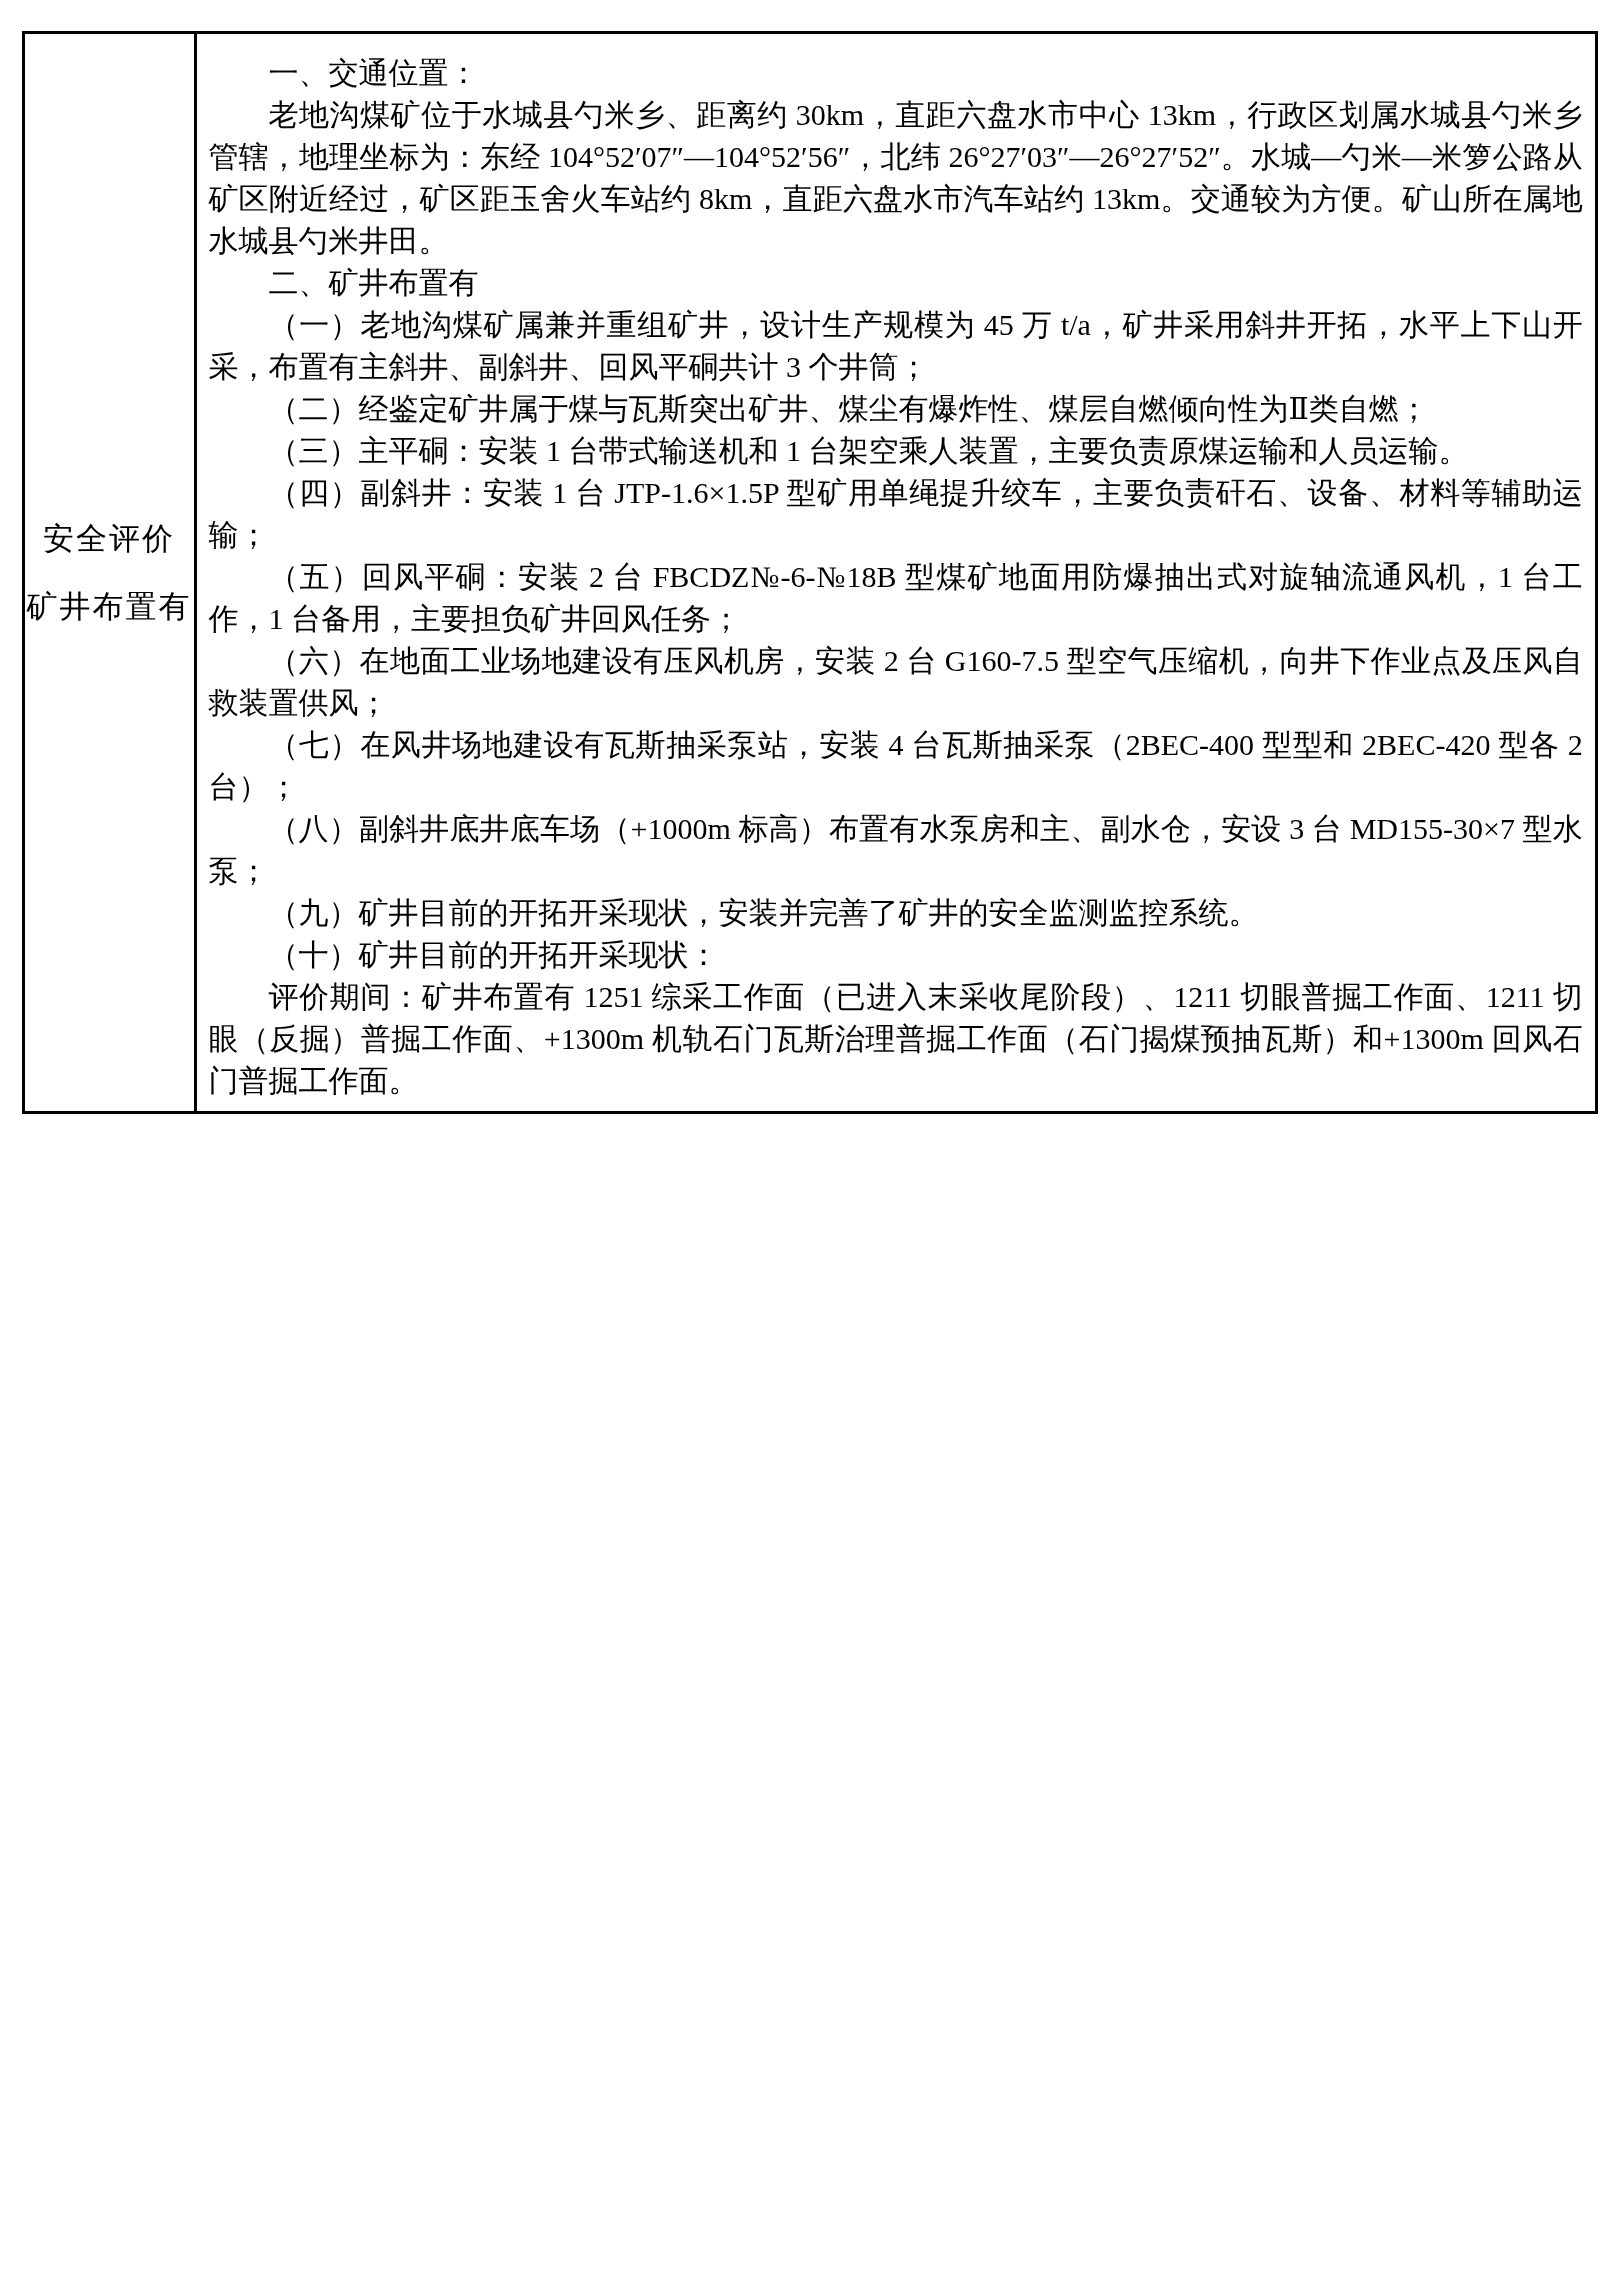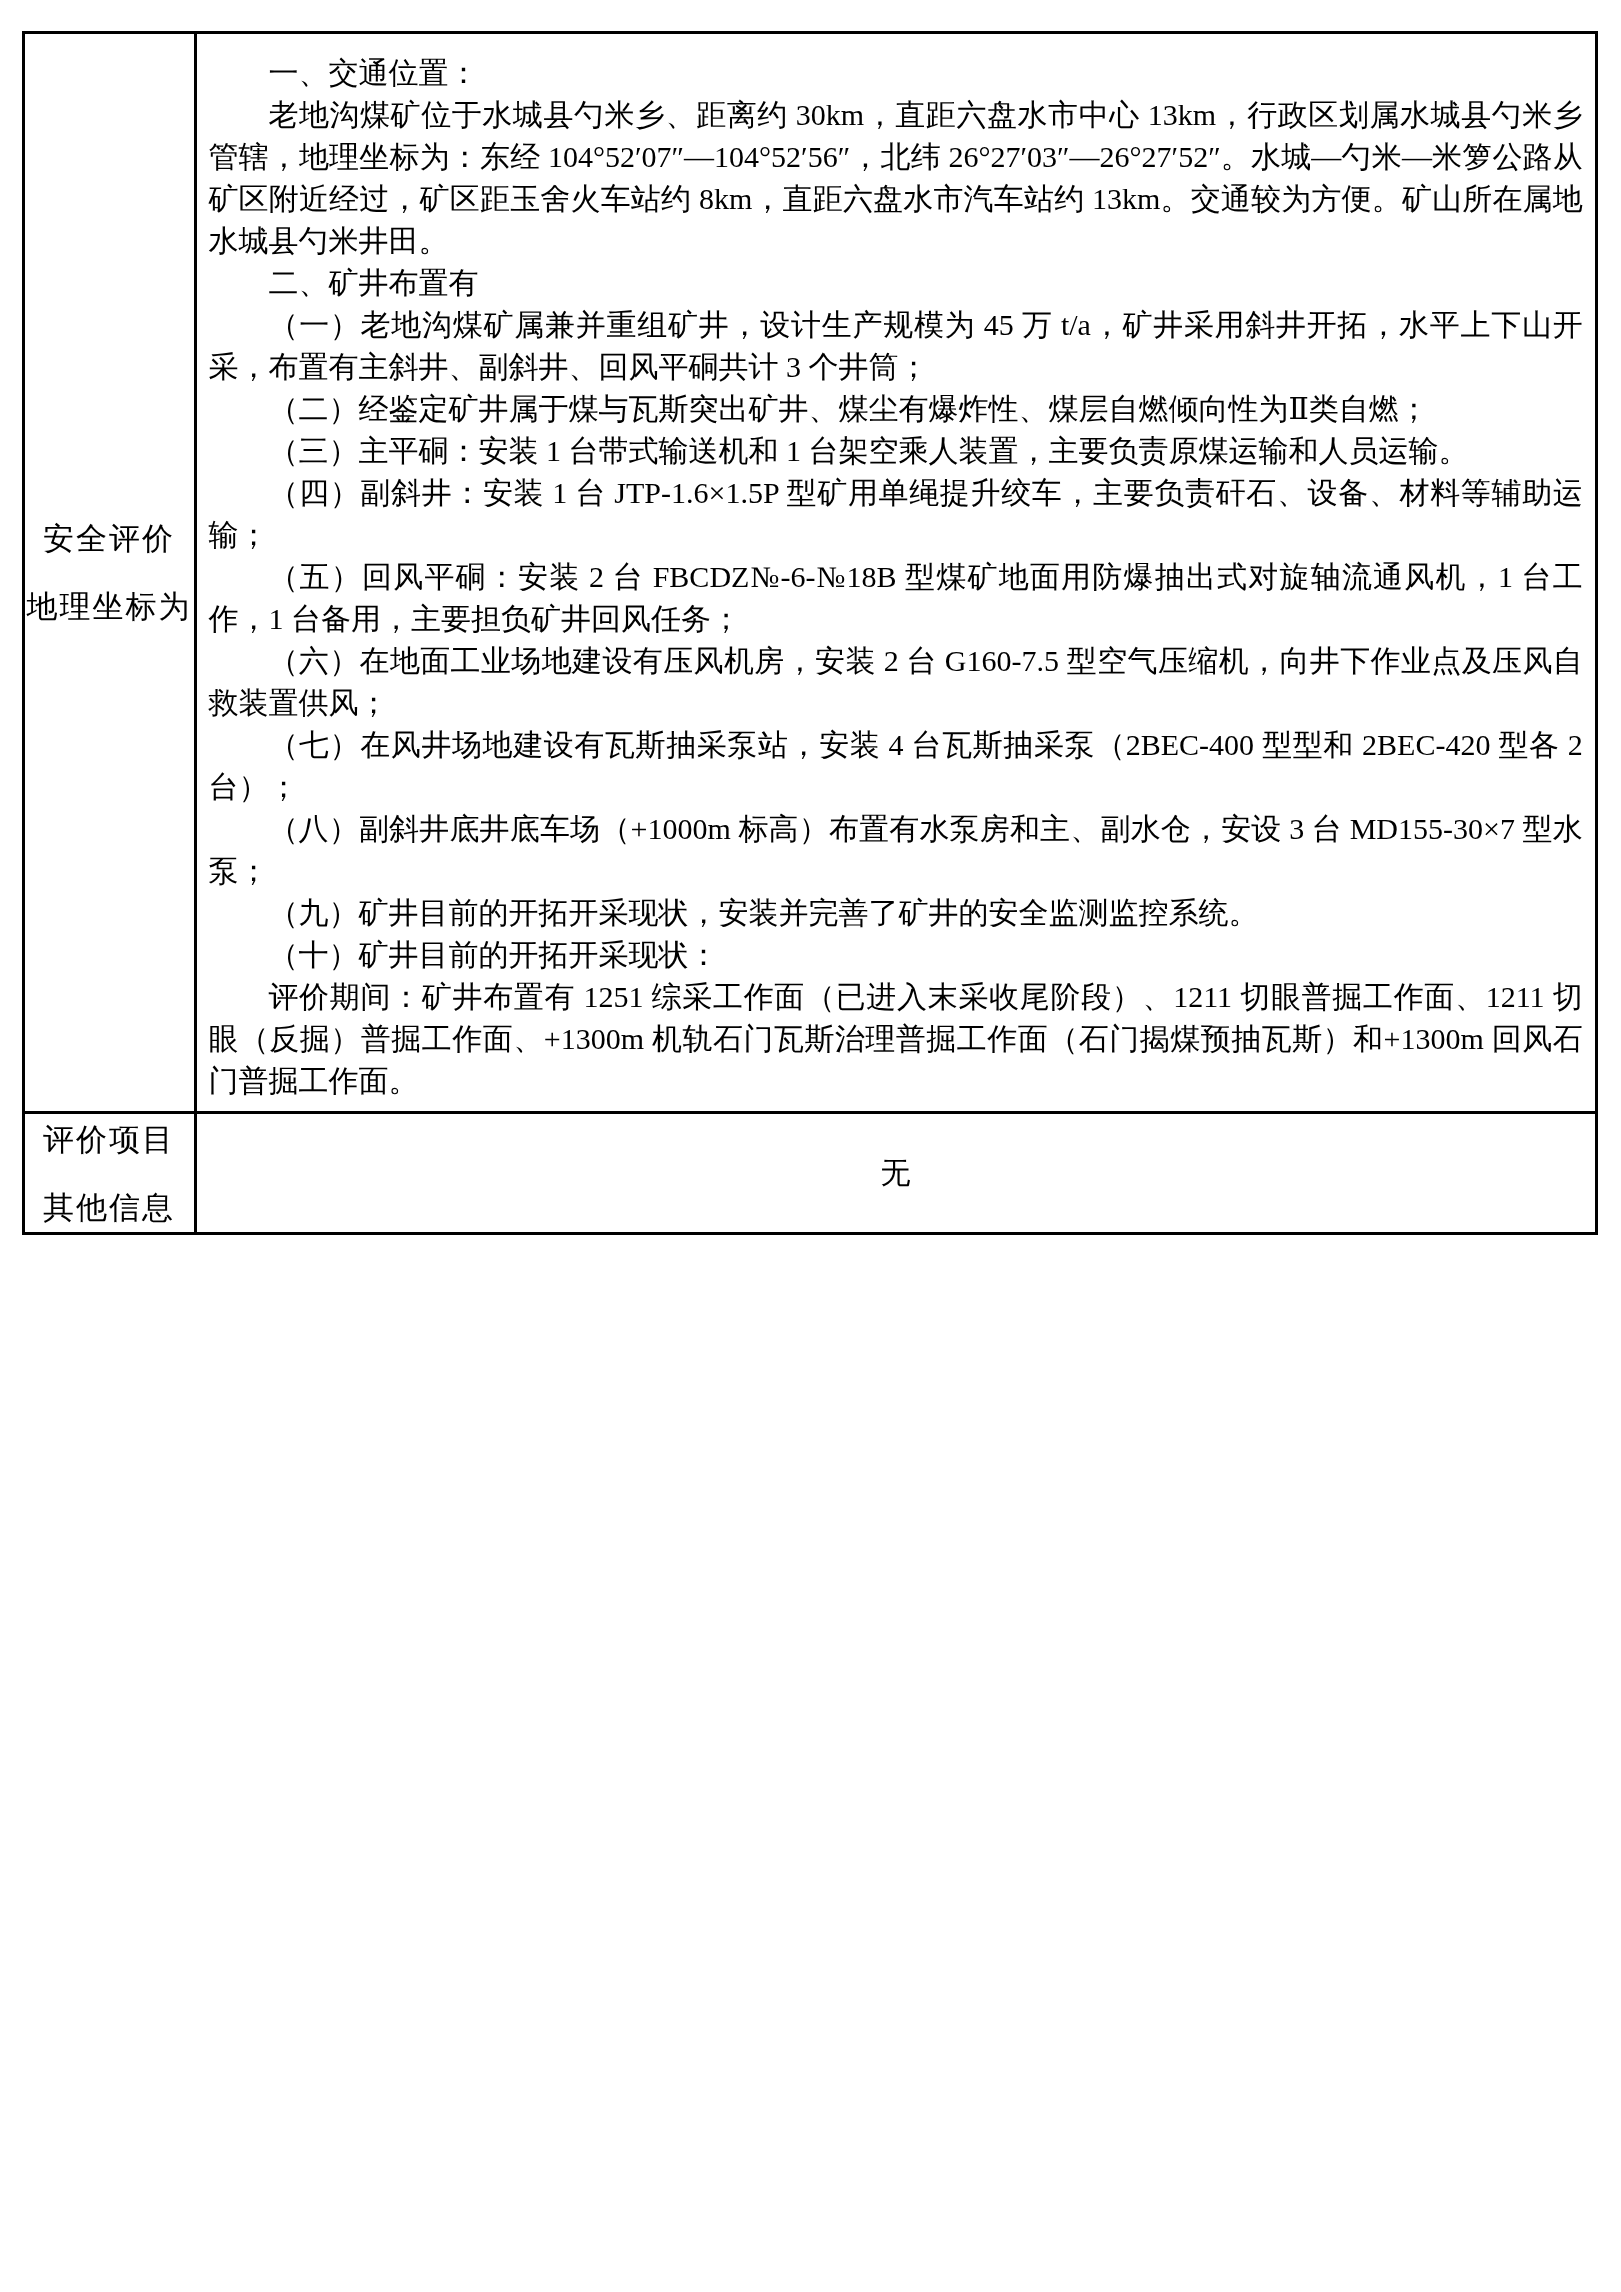"地理坐标为" div.label-line { text: 地理坐标为 -> 矿井布置有 }
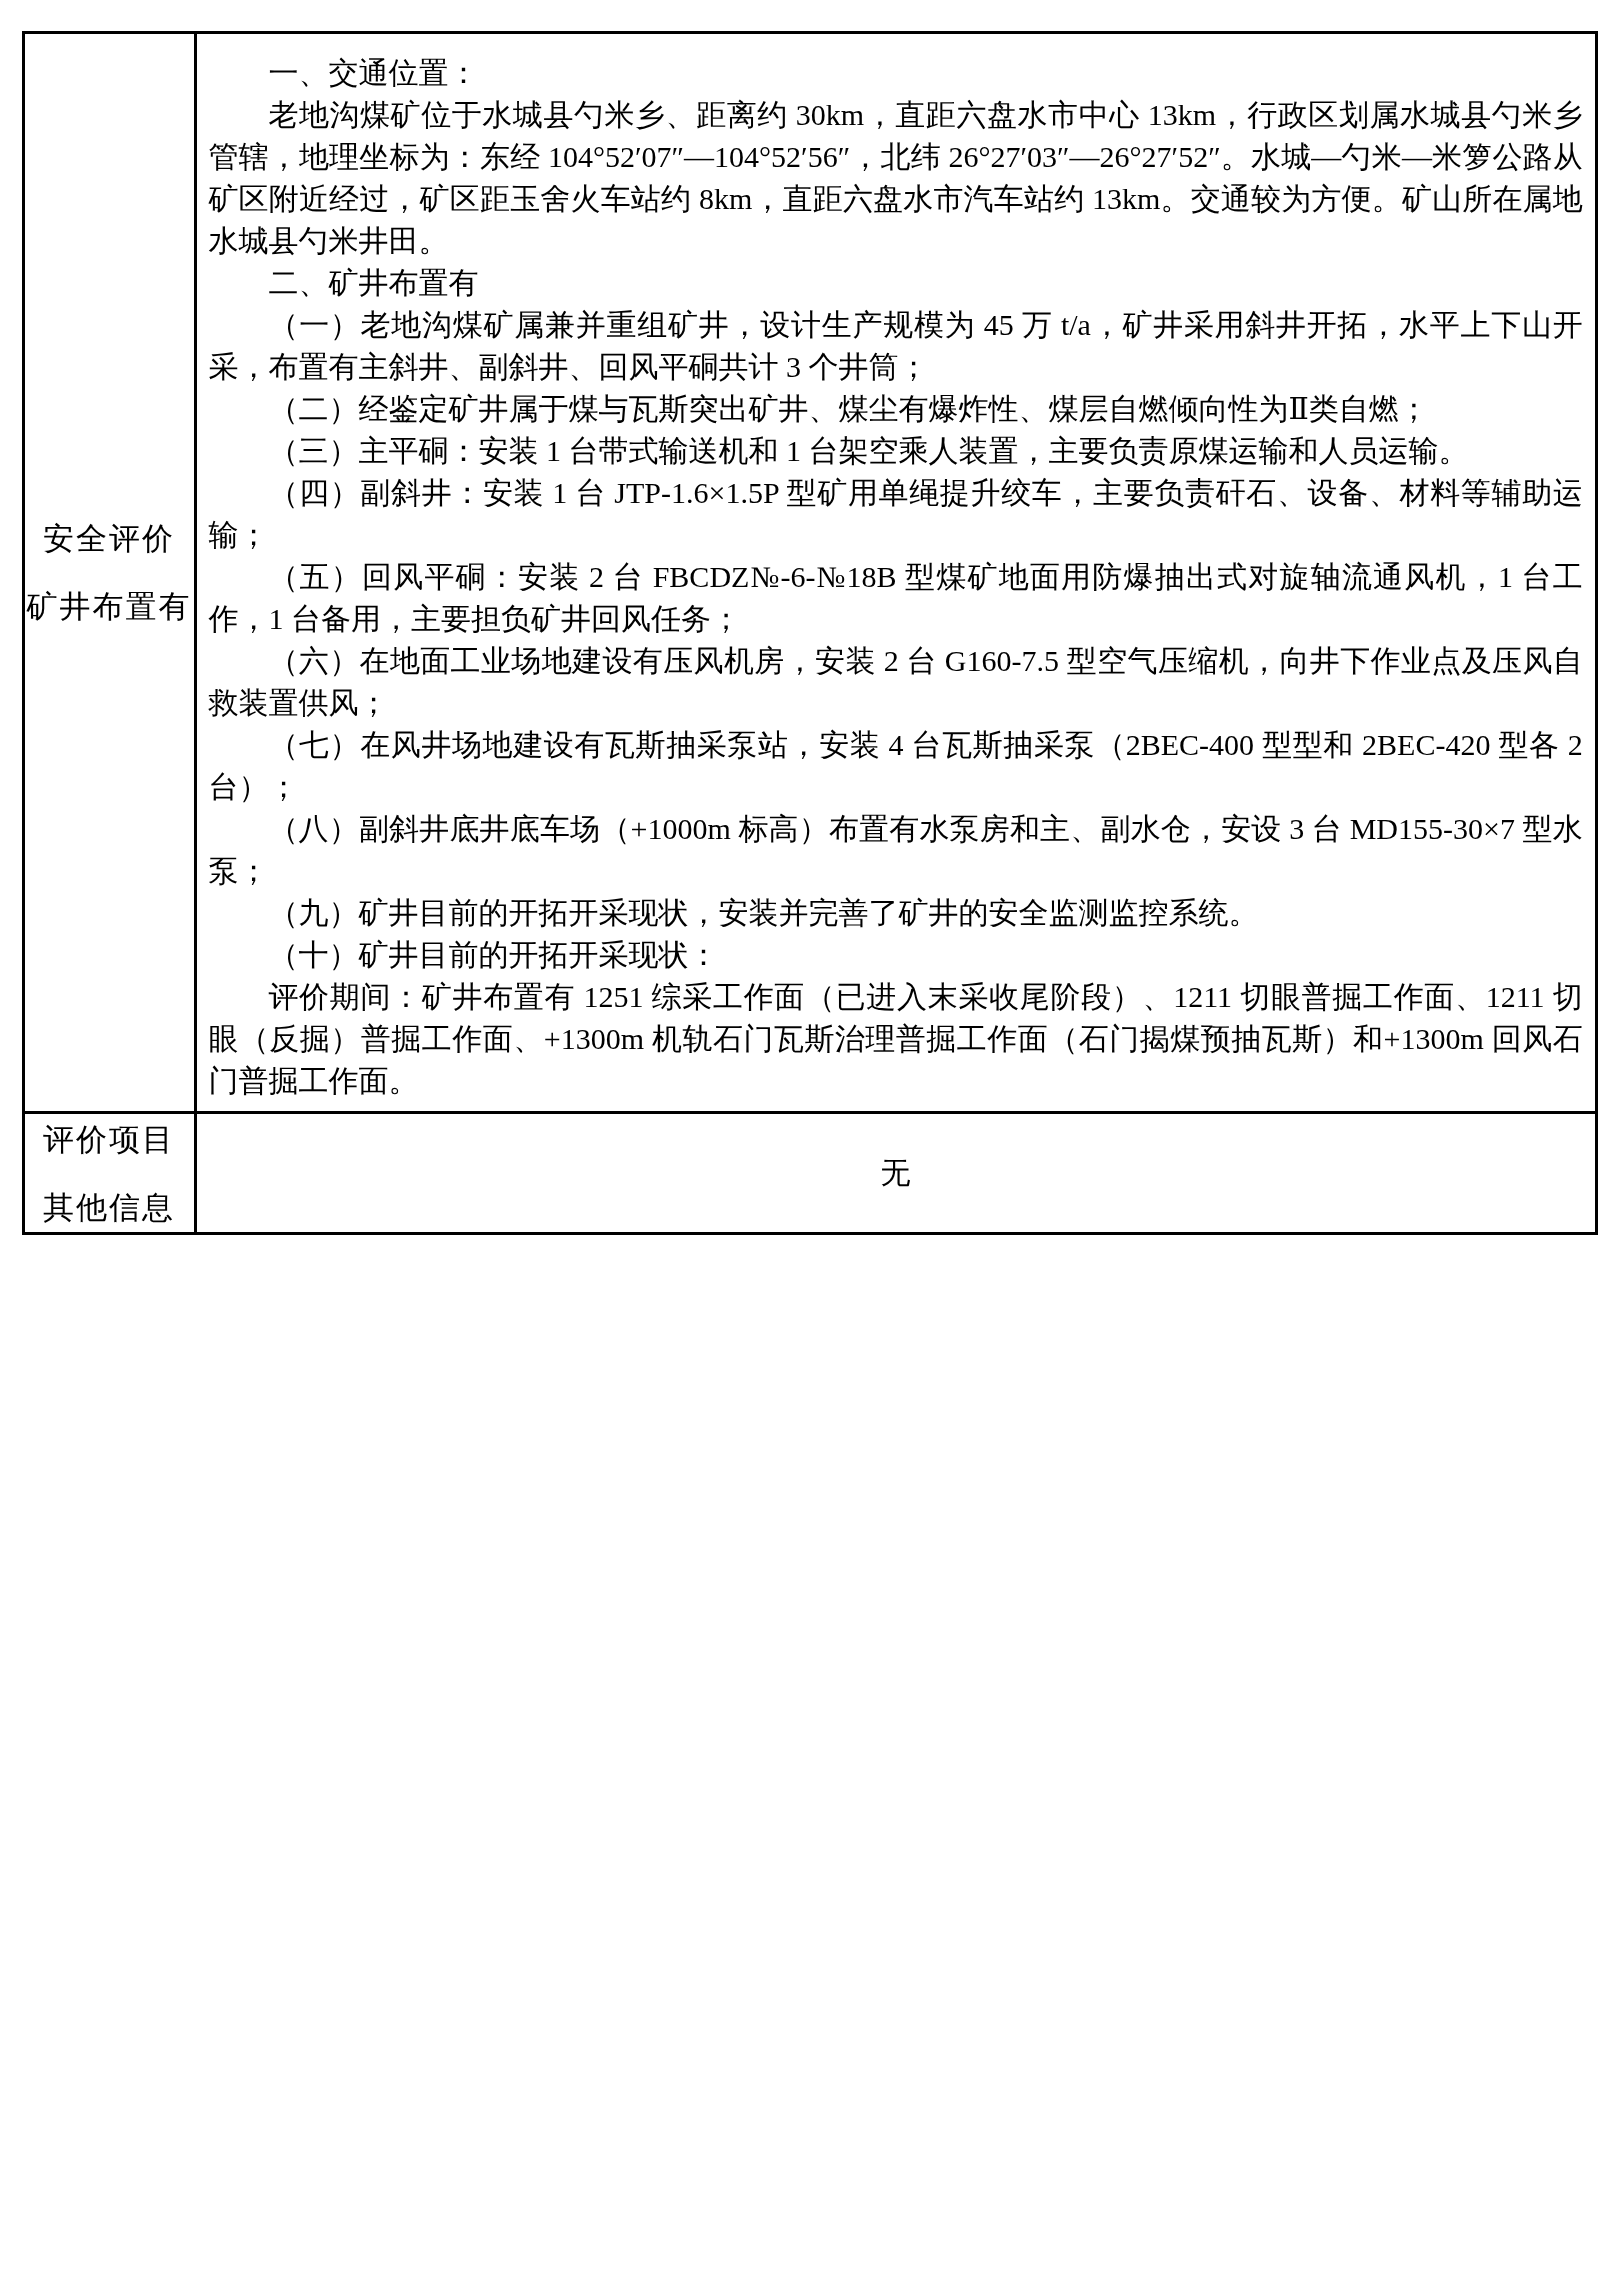"评价项目" tr { html: <tr> <td> <div> <div>评价项目</div> <div>其他信息</div> </div> </td> <td> <span>无</span> </td> </tr> -> none }
